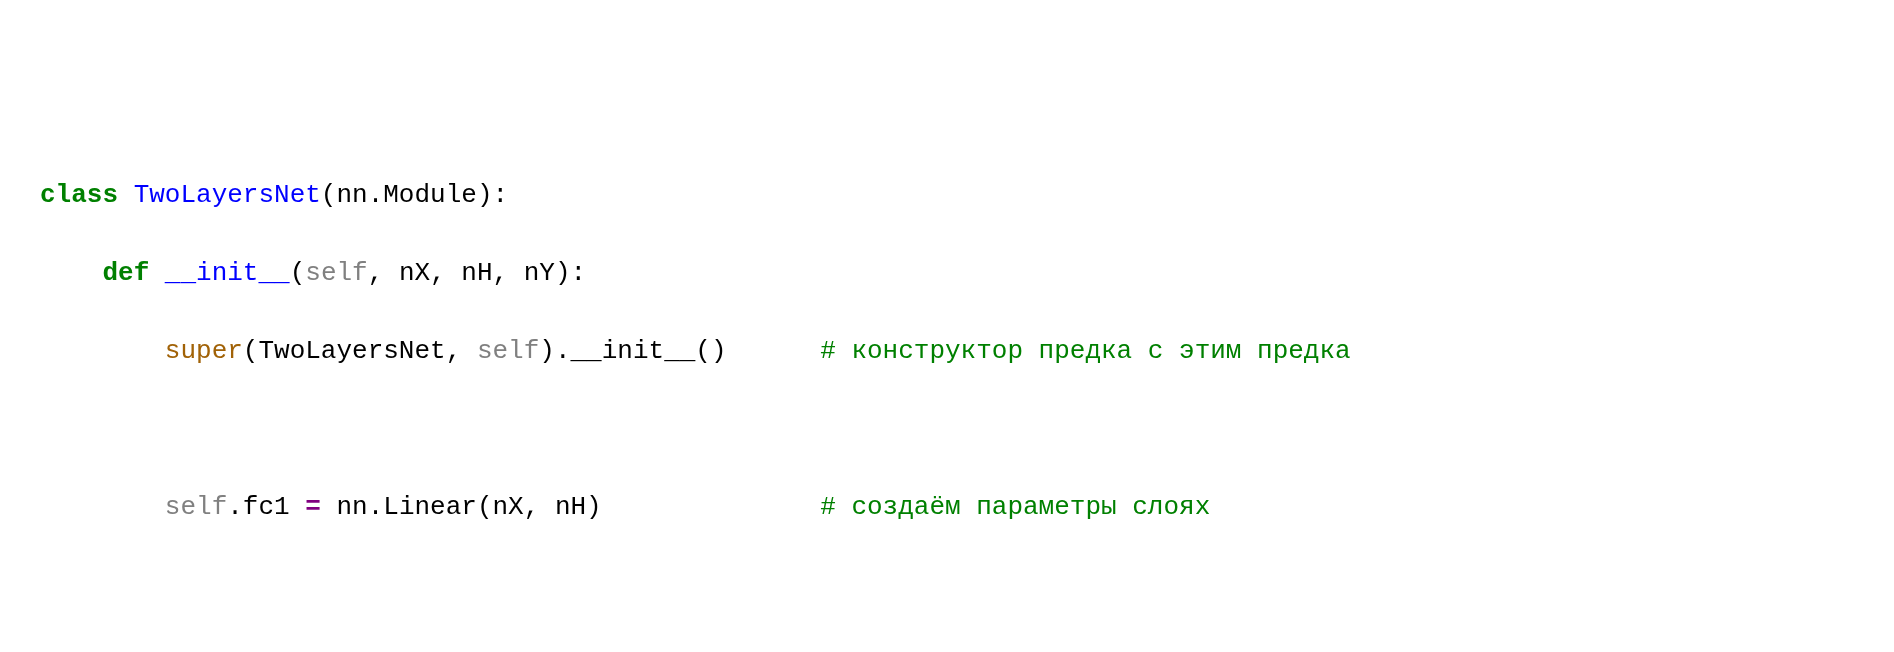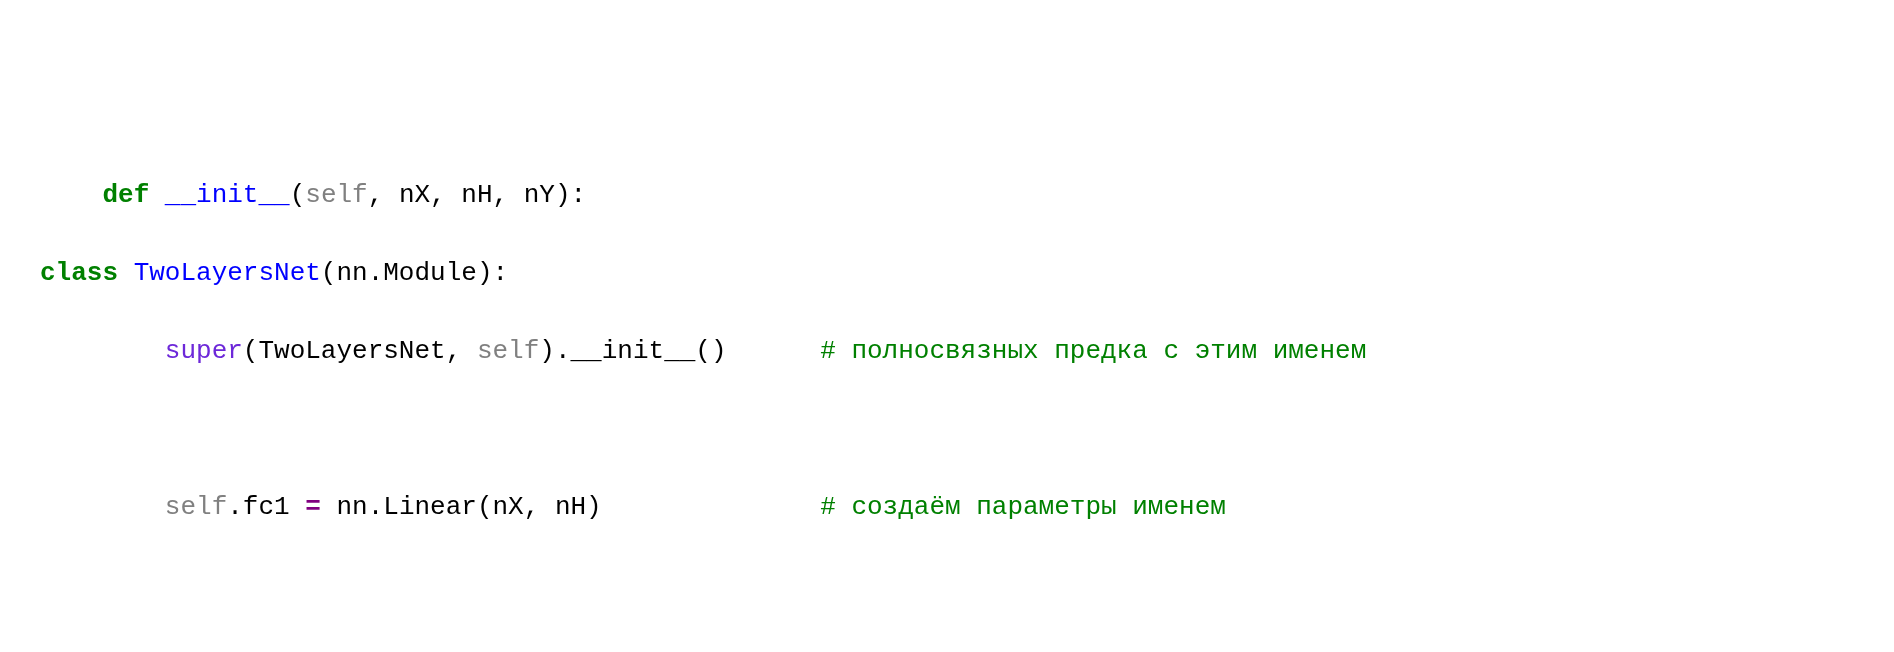"def __init__(self, nX, nH, nY):" span.code-line { order: before "class TwoLayersNet(nn.Module):" -> after "class TwoLayersNet(nn.Module):" }
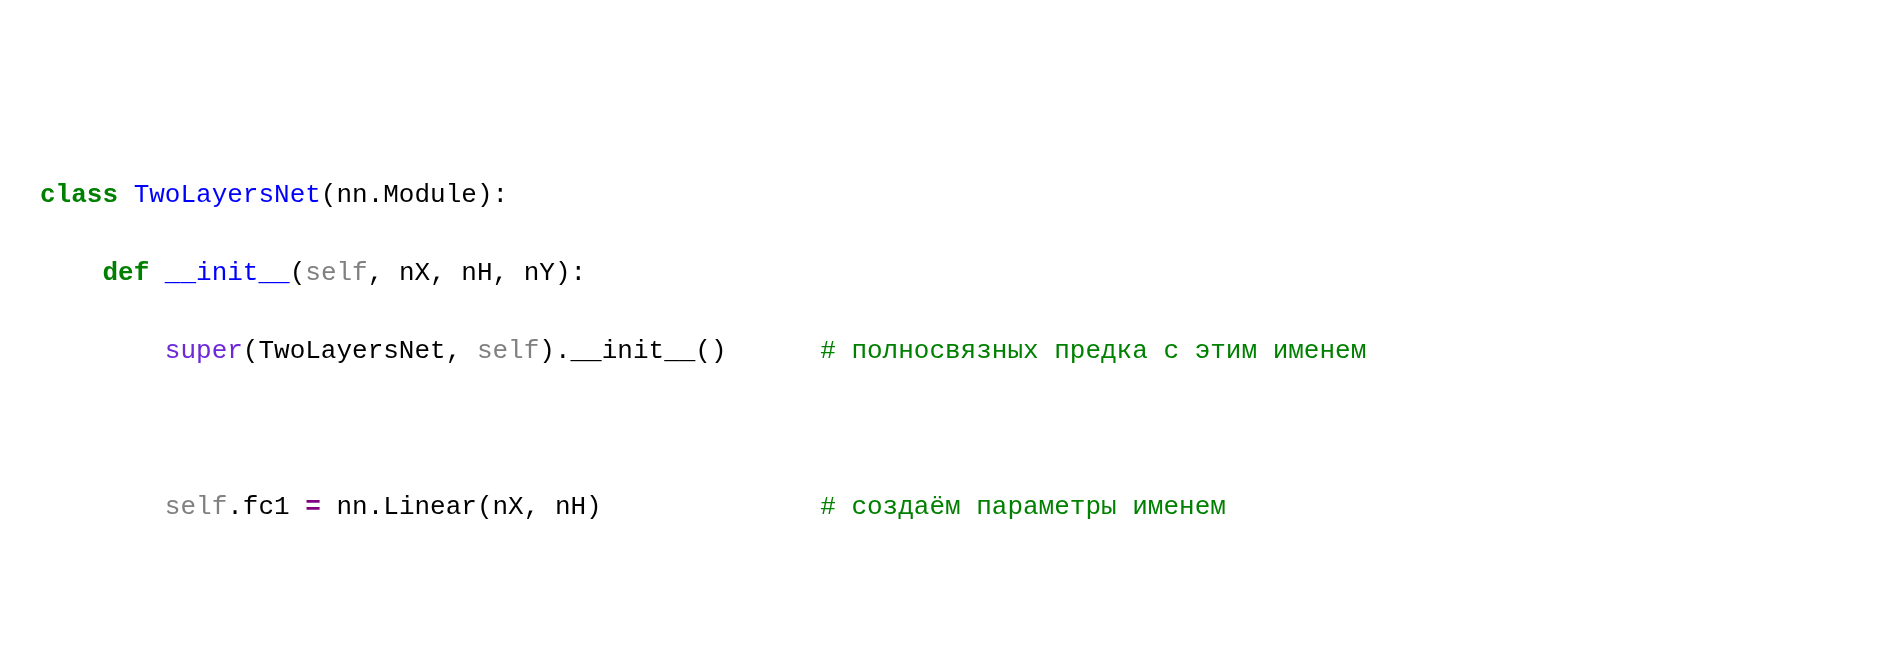"super" .builtin { color: #6d28d9 -> #a16207 }
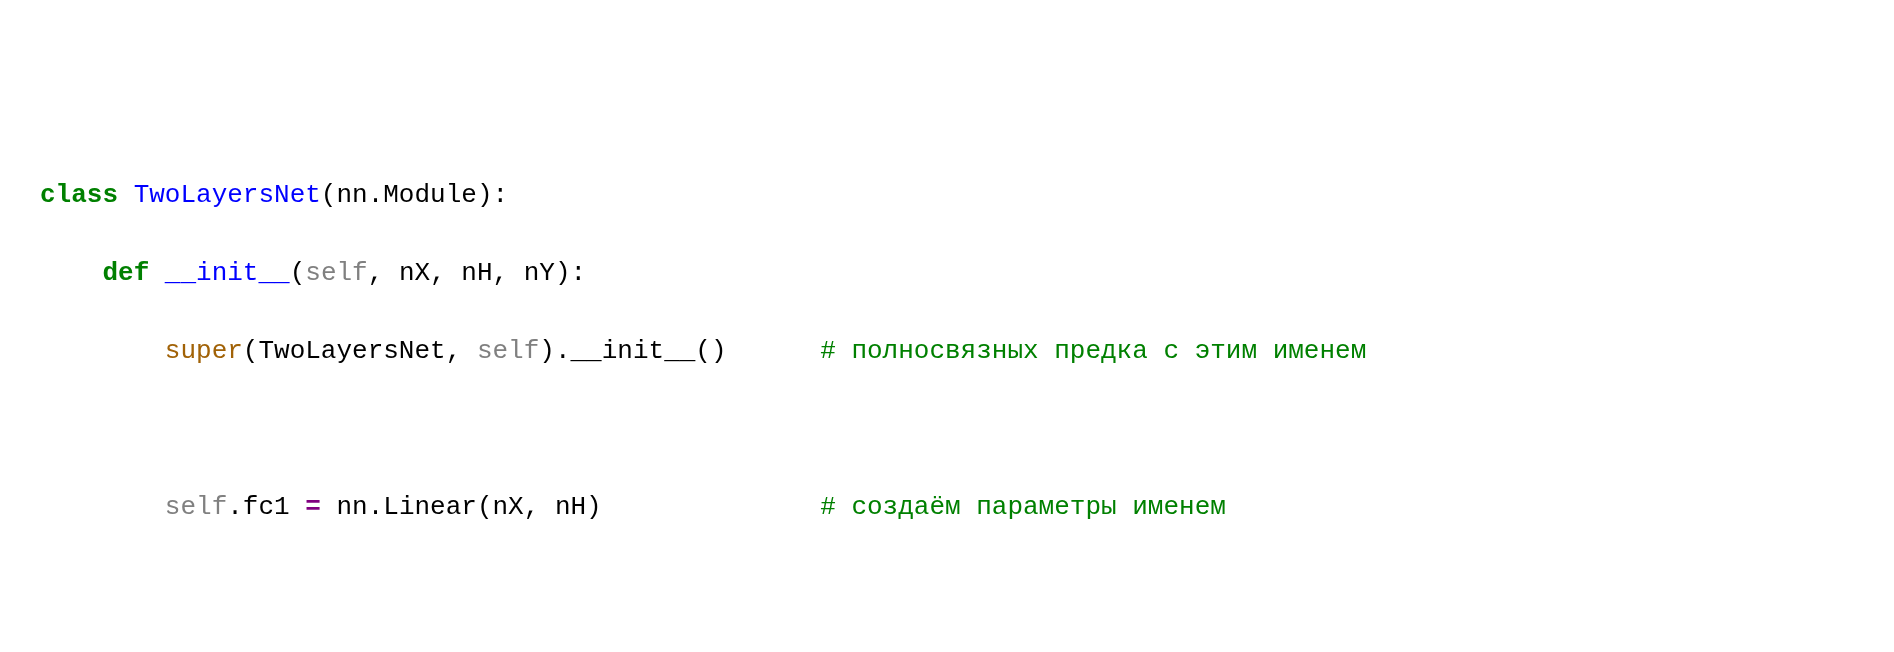"# полносвязных предка с этим" span.comment { text: полносвязных предка с этим именем -> конструктор предка с этим предка }
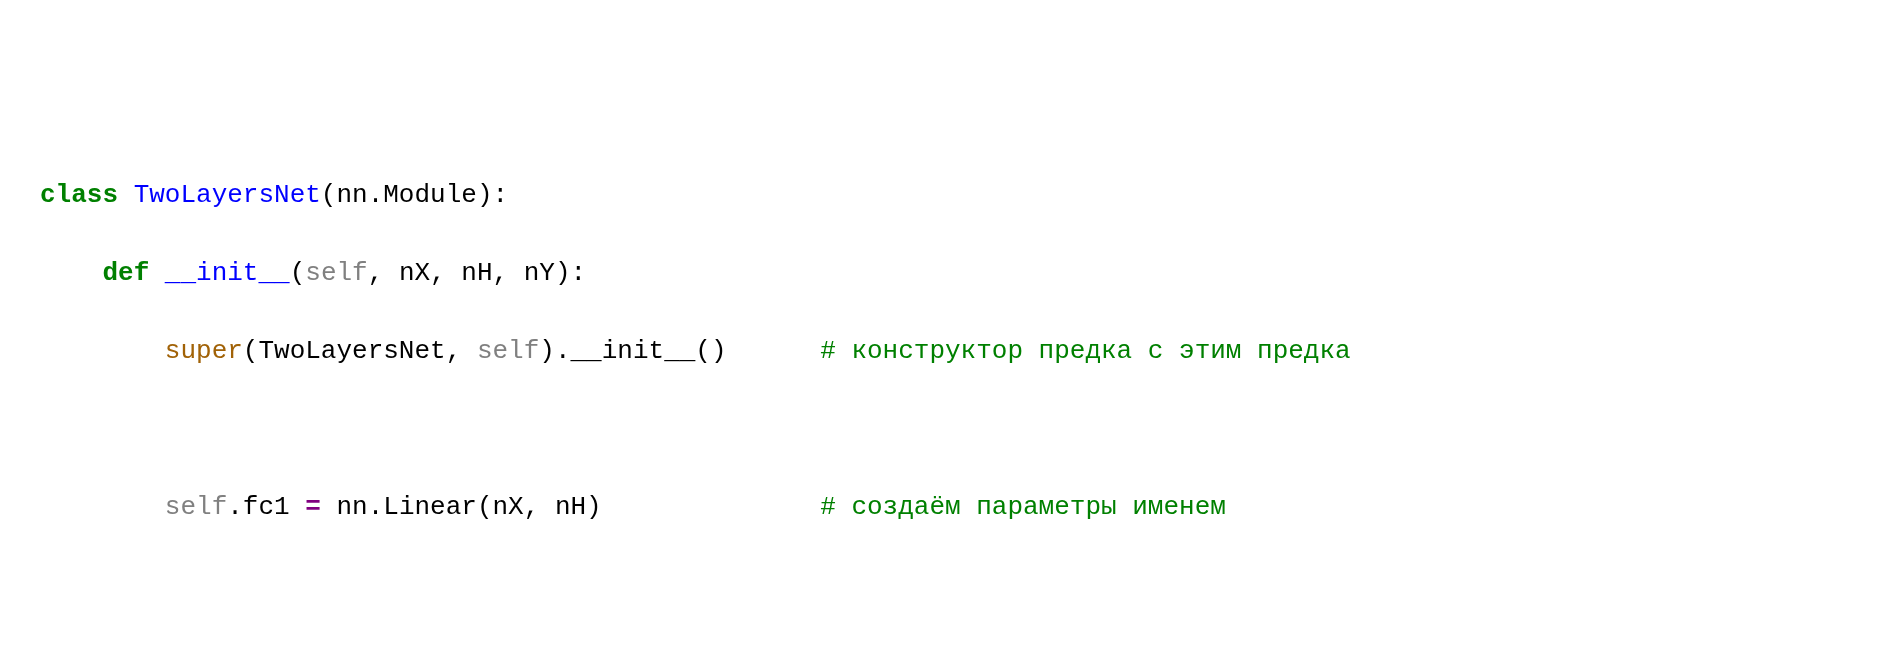"# создаём параметры именем" span.comment { text: именем -> слоях }
